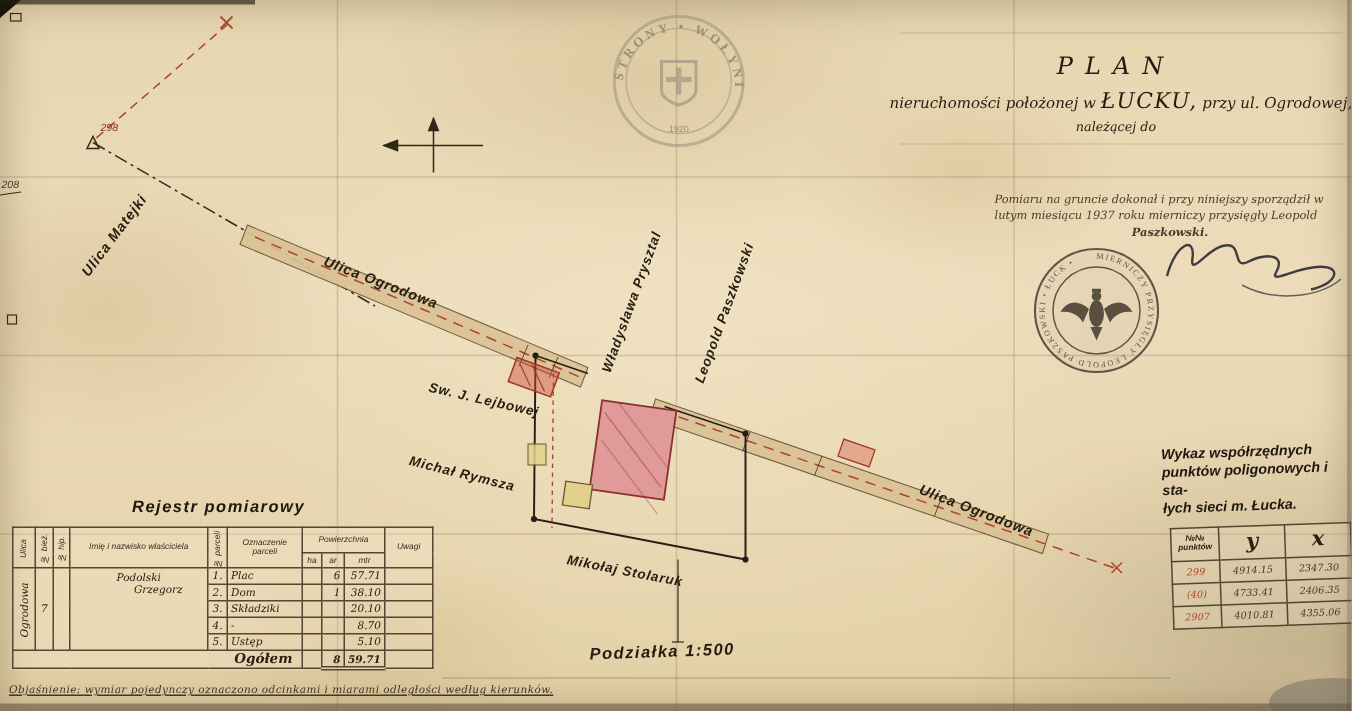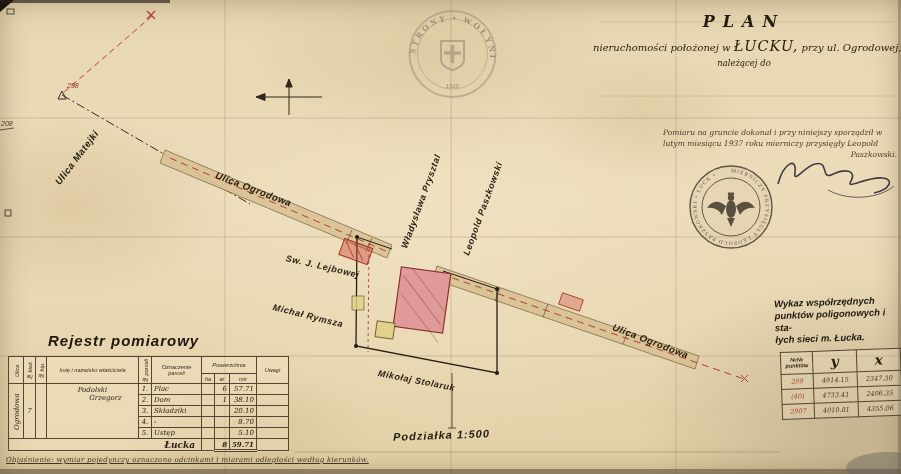"PLAN" .title-l1 { font-weight: bold -> normal; margin-top: none -> 22px }
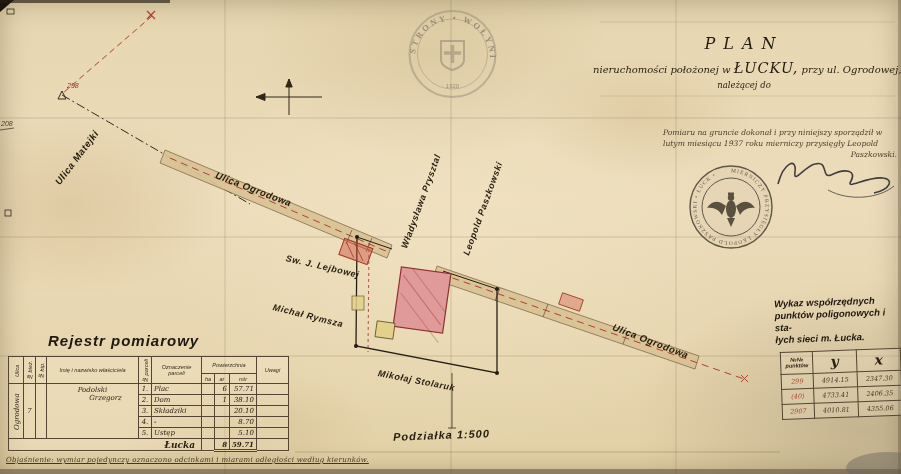"Paszkowski." .attestation div:last-child { font-weight: none -> bold; text-align: right -> center }
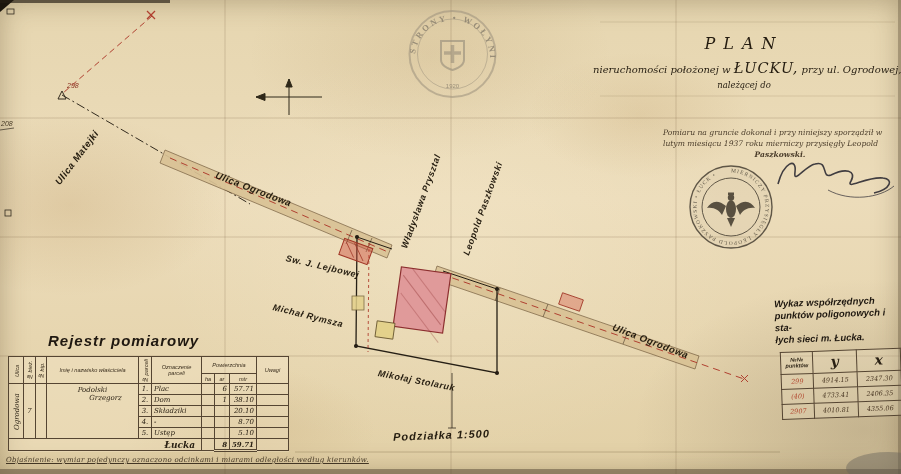"Rejestr pomiarowy" .reg-title { font-size: 15px -> 11px; margin-left: 40px -> 80px }
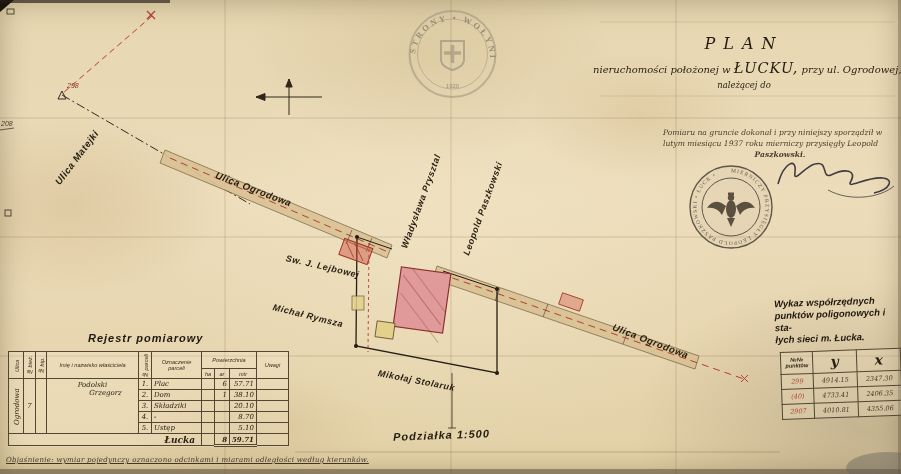"Łucka" td.lbl { text: Łucka -> Ogółem }
